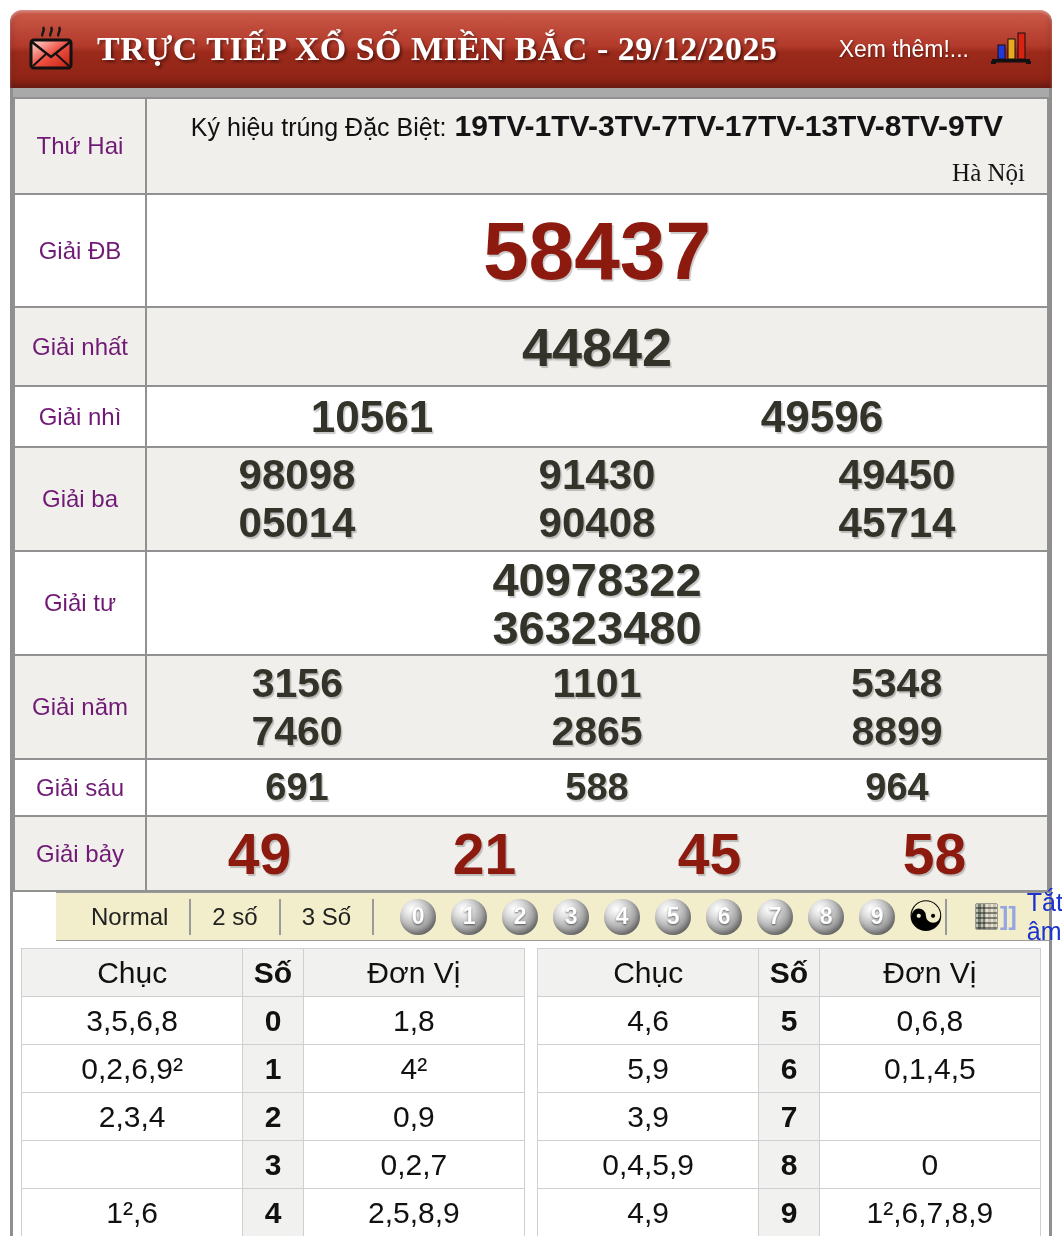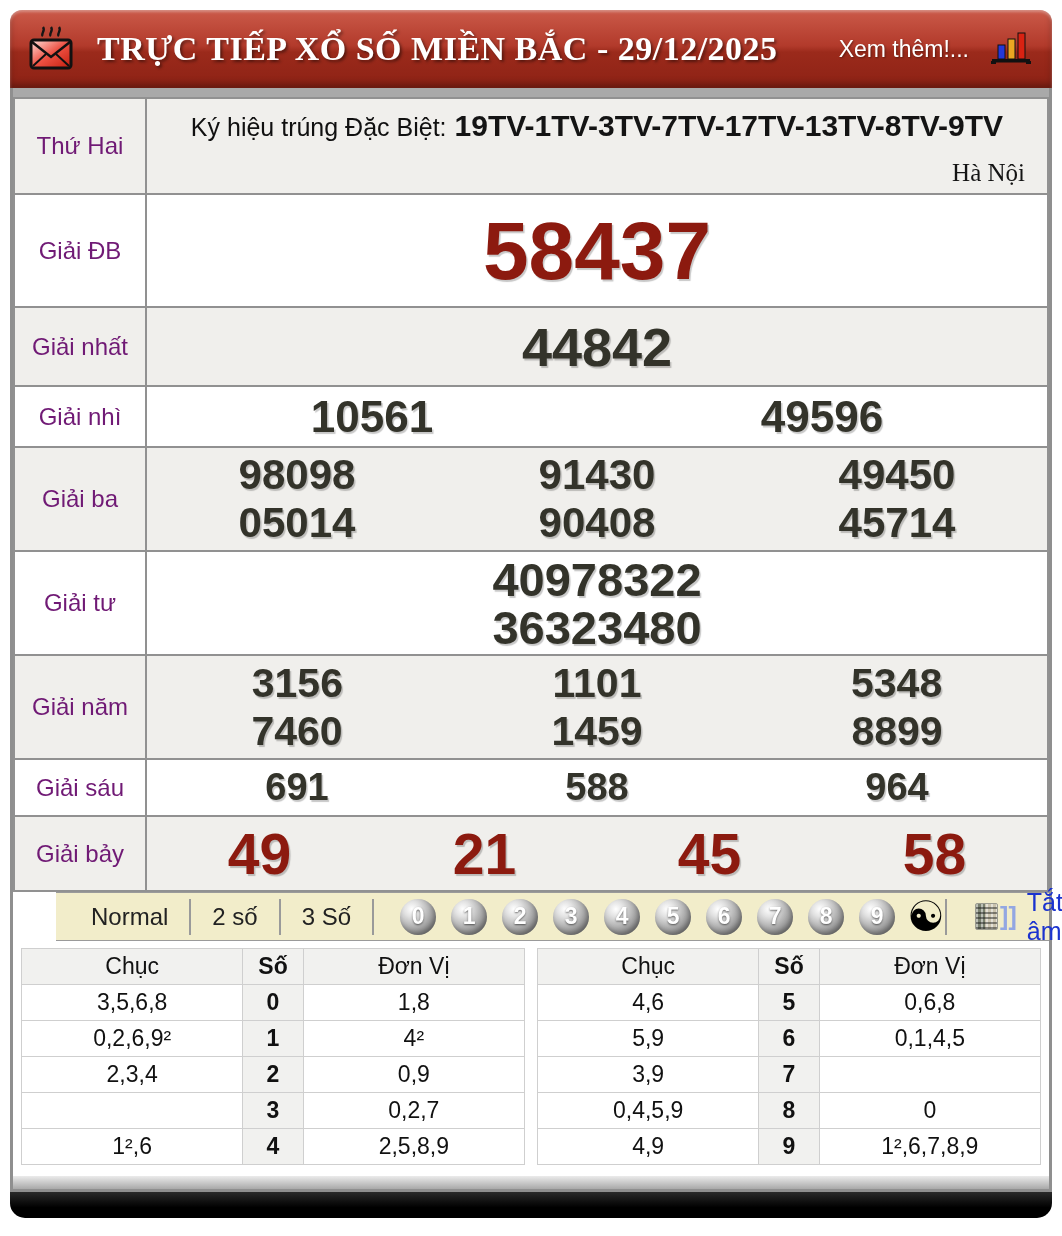"1459" span { text: 1459 -> 2865 }
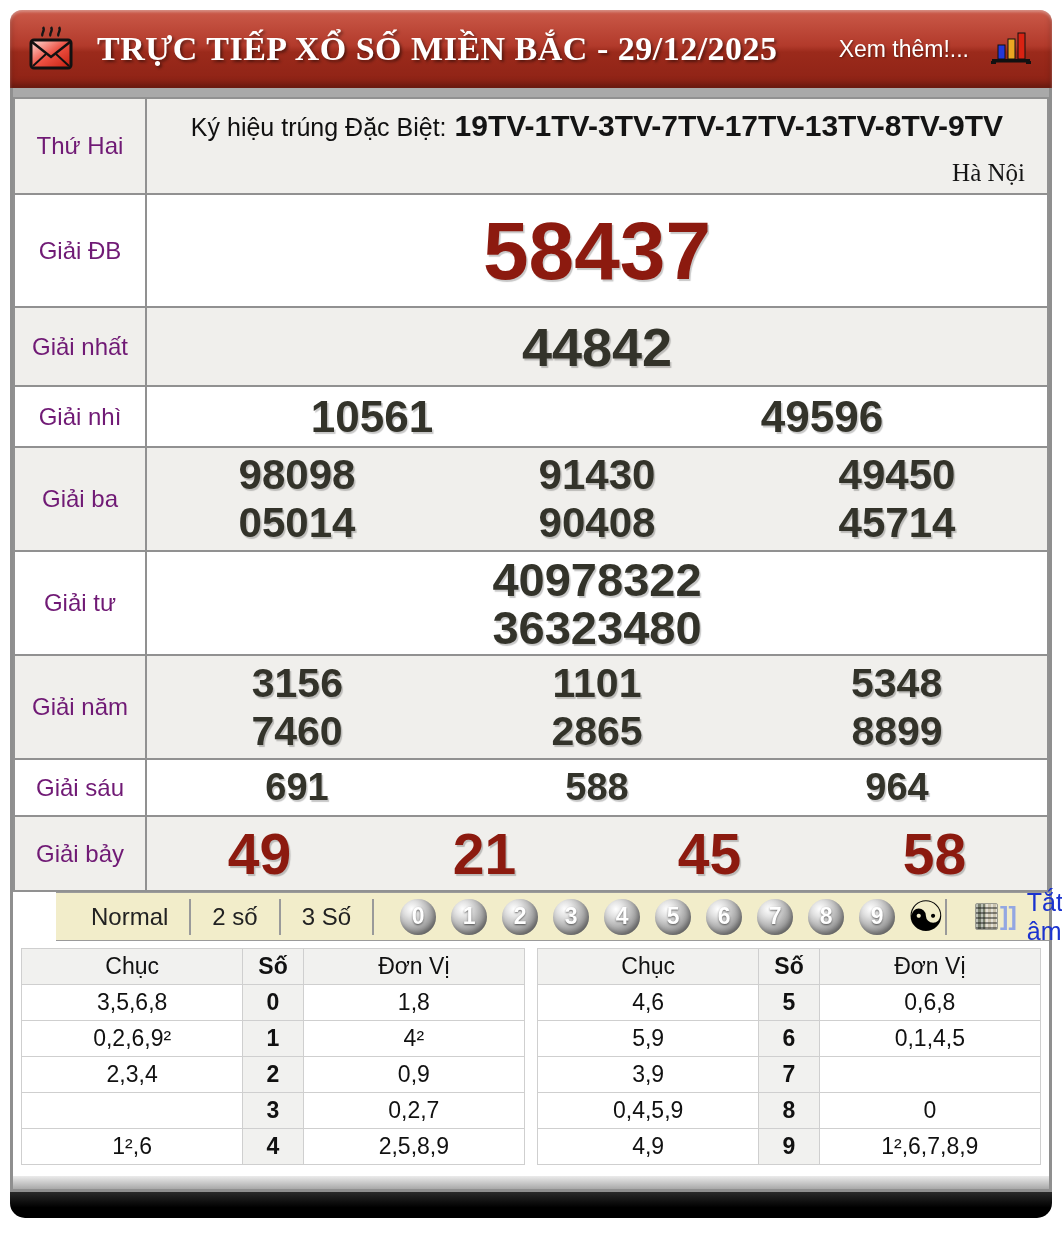"Chục" .ltab th,.ltab td { font-size: 23px -> 30px; height: 36px -> 48px }
